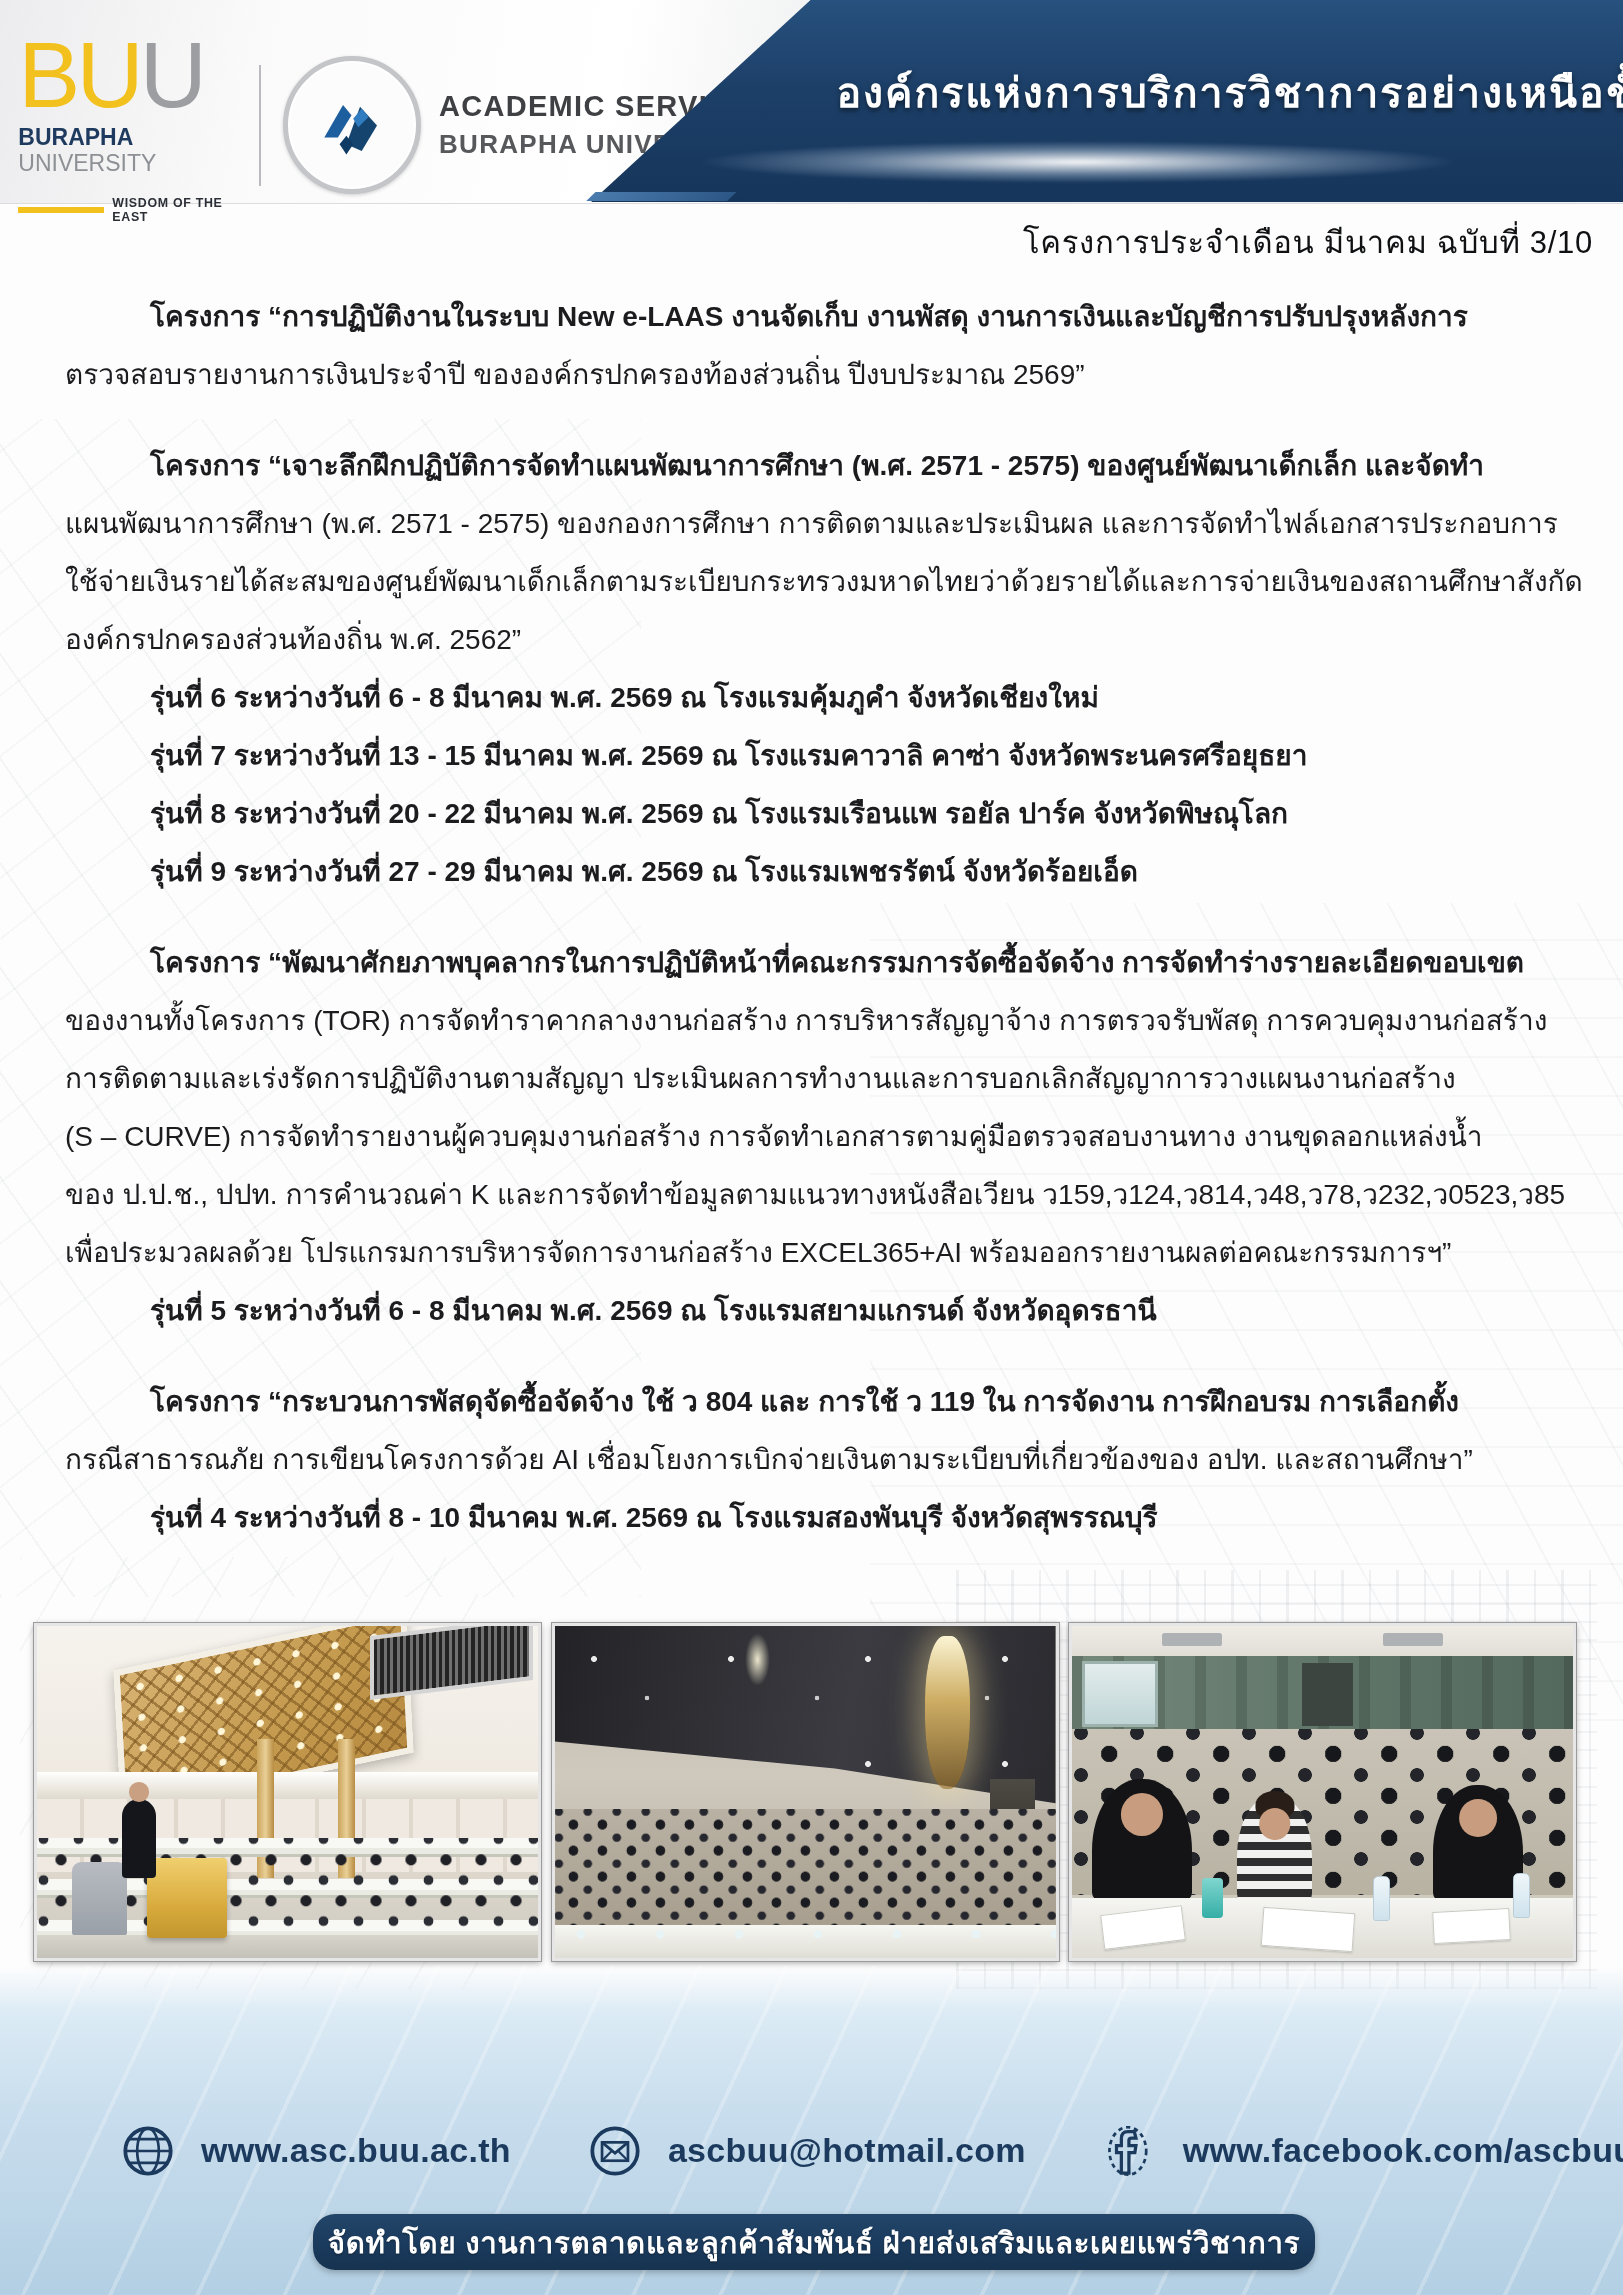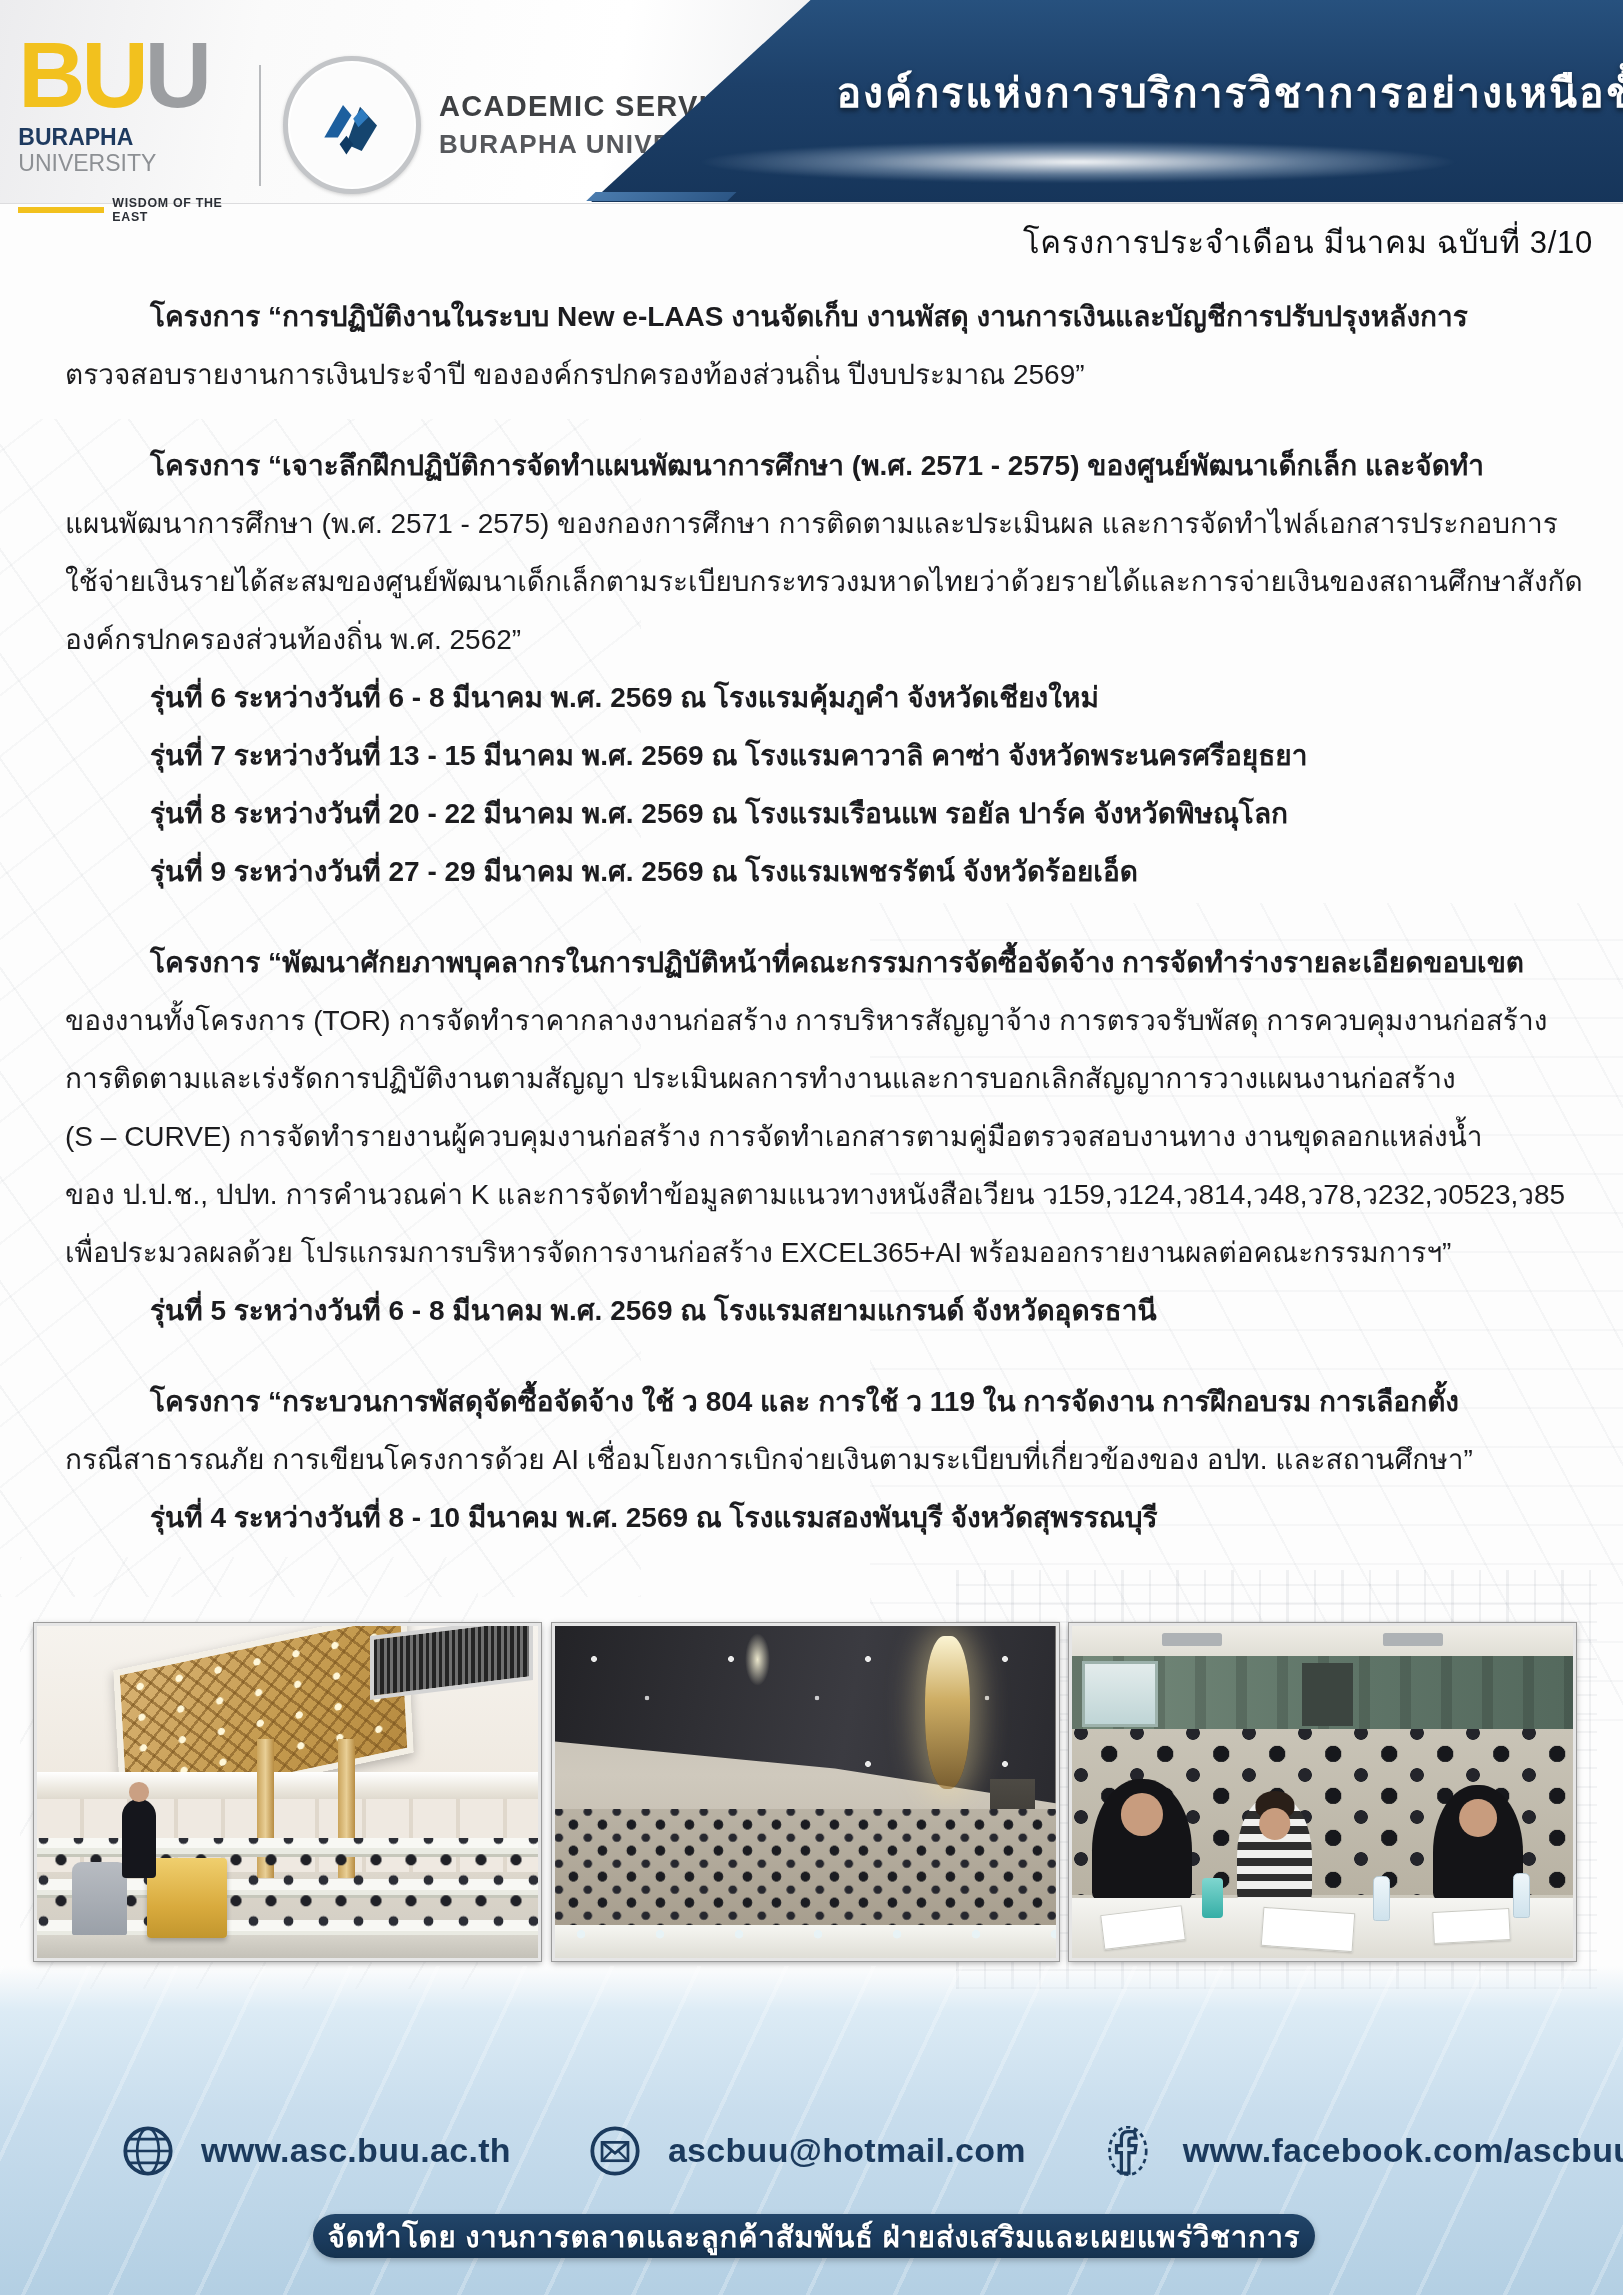"BUU" .buu-letters { font-weight: 700 -> 400 }
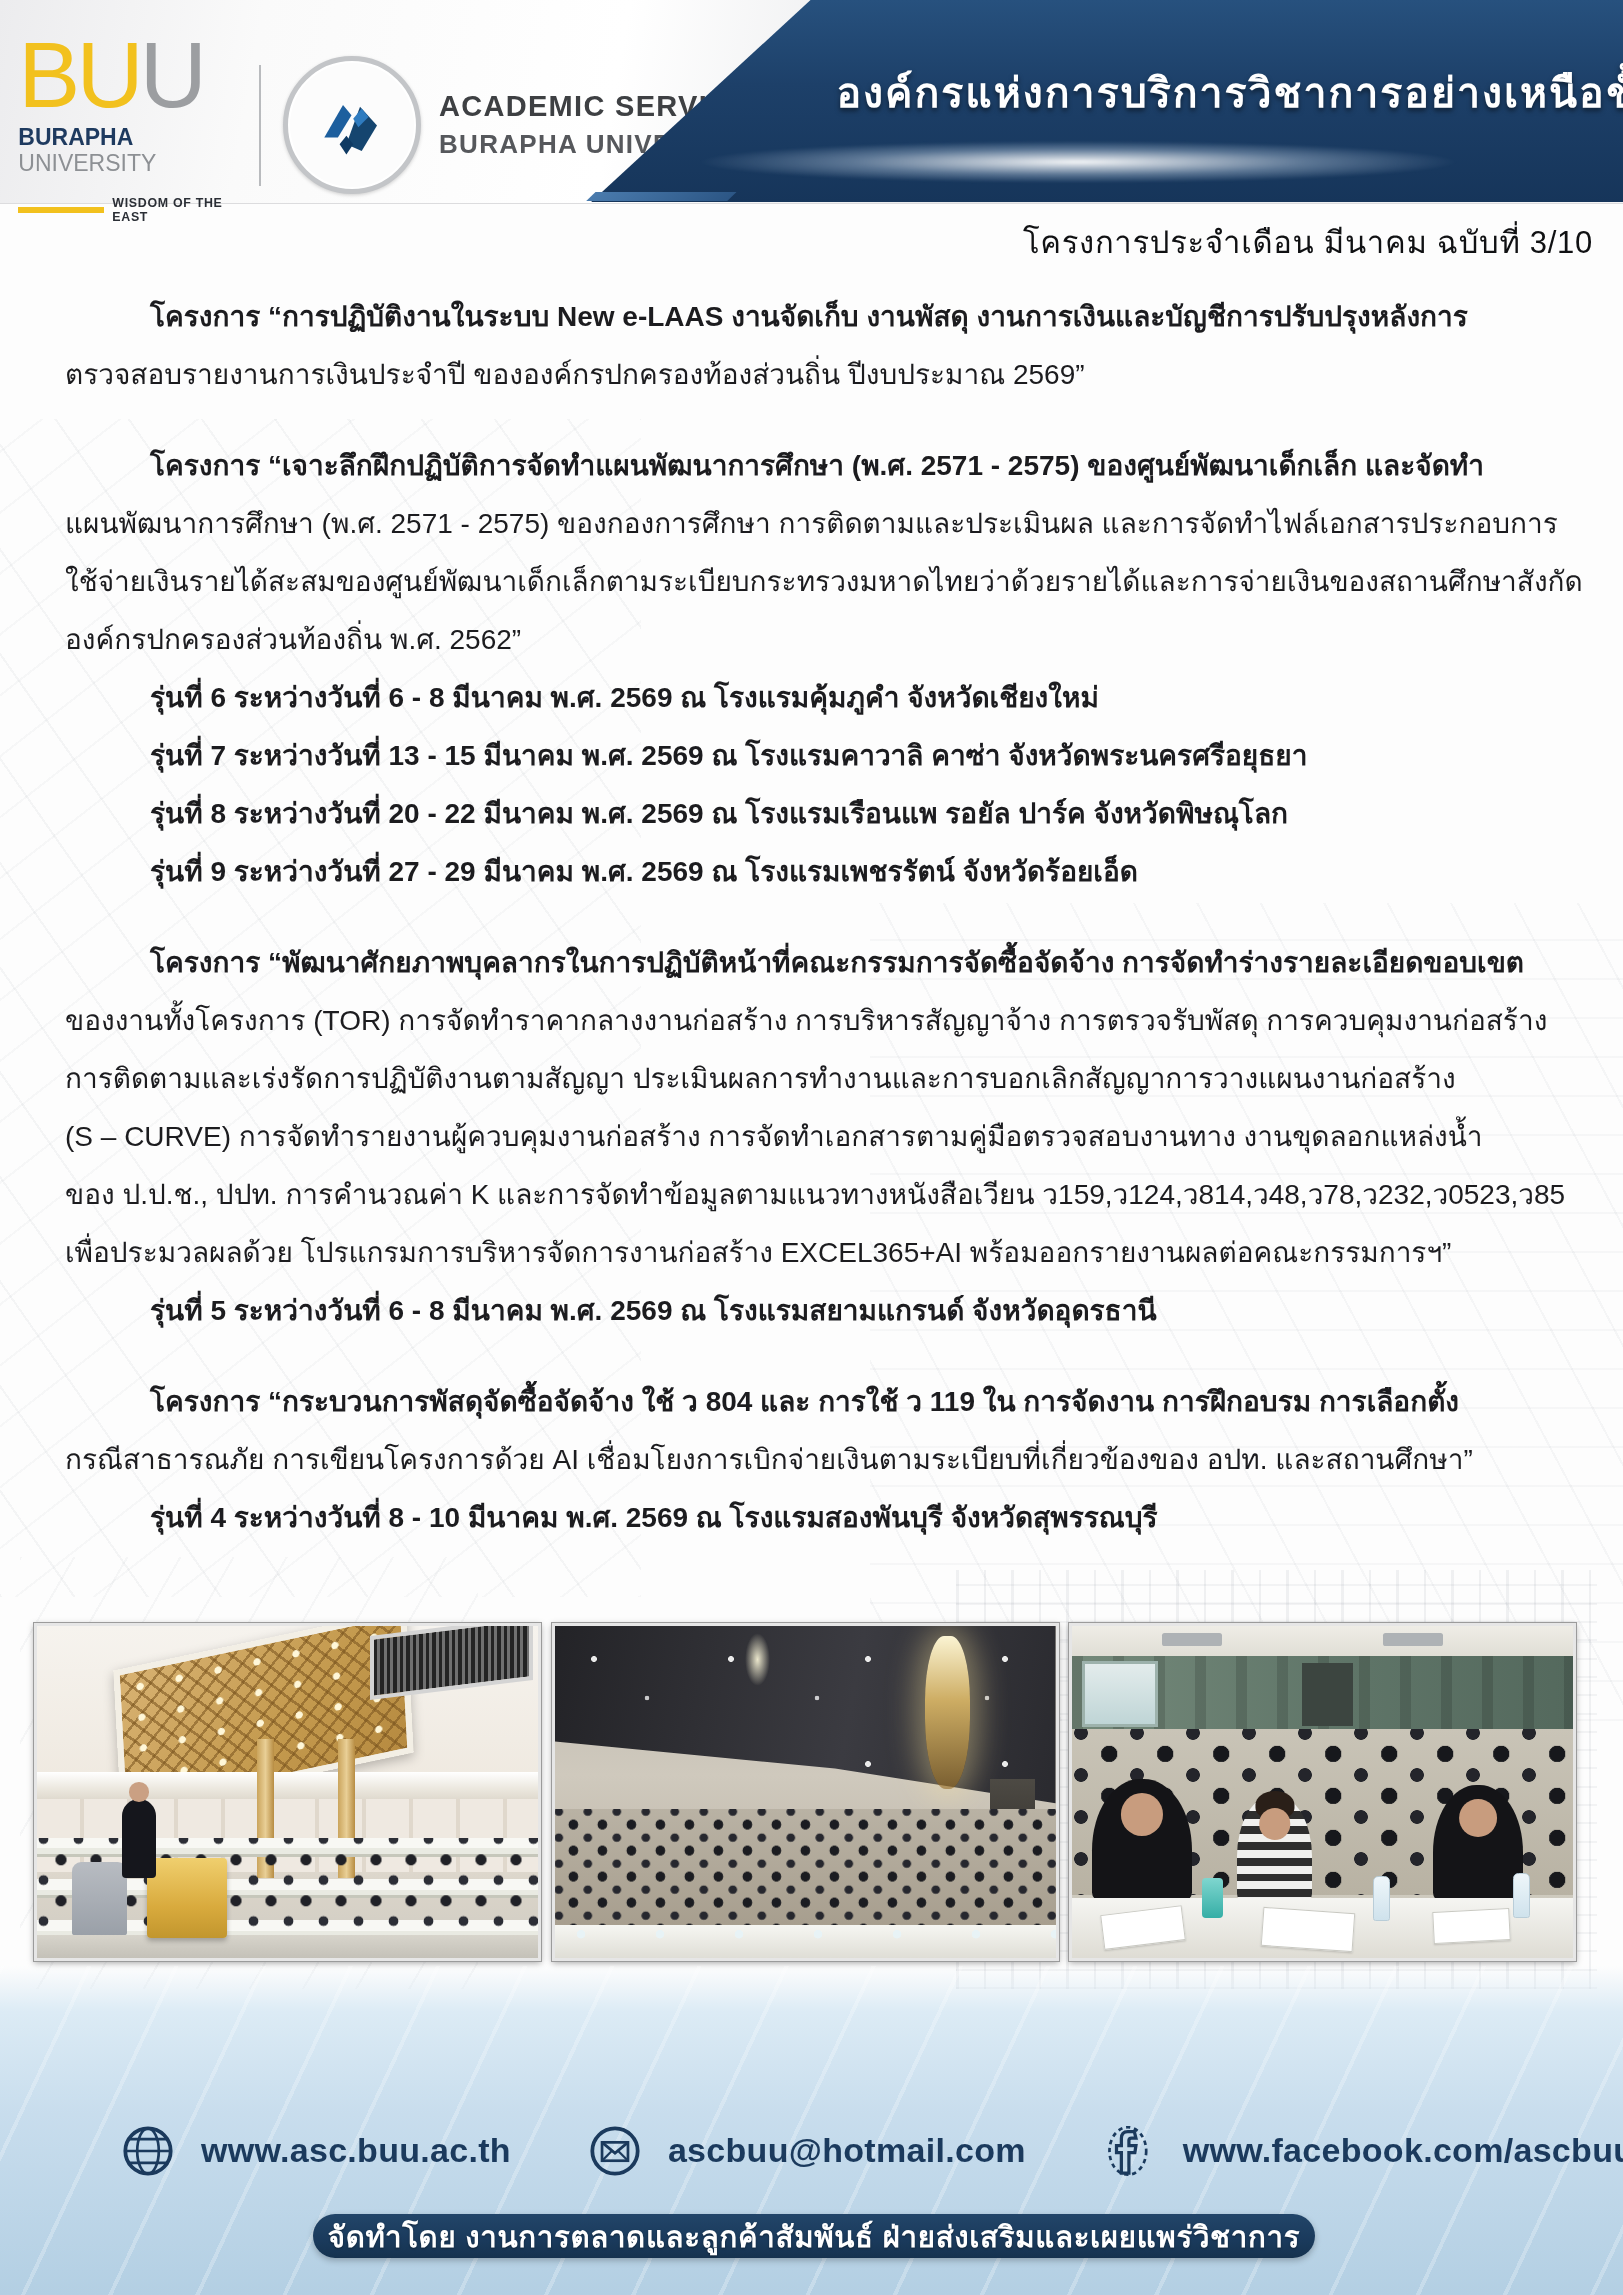"จัดทำโดย งานการตลาดและลูกค้าสัมพันธ์" .footer-bar { height: 44px -> 56px }
